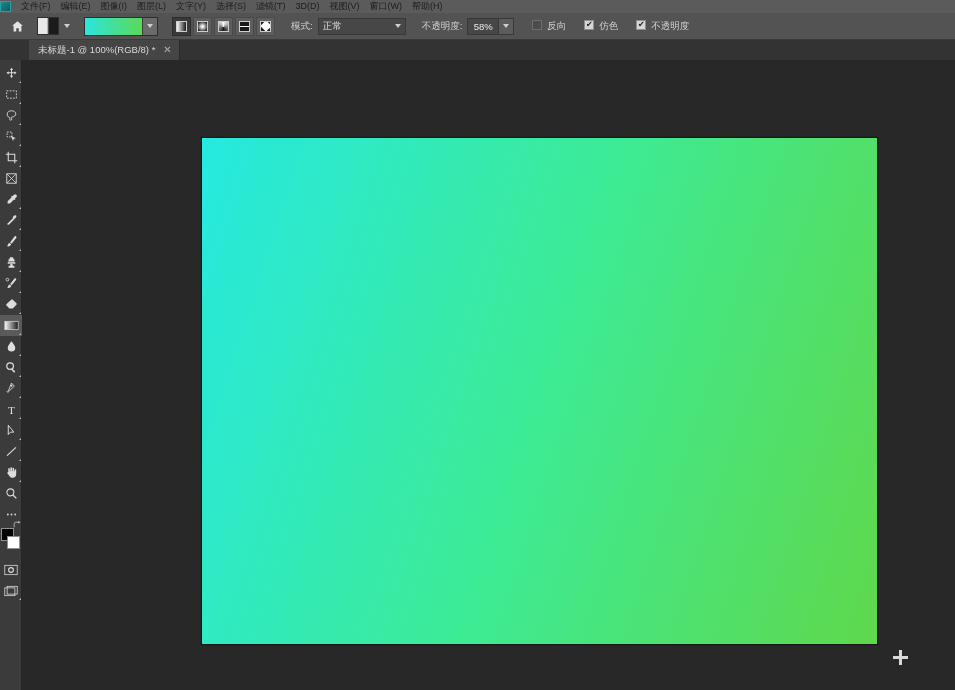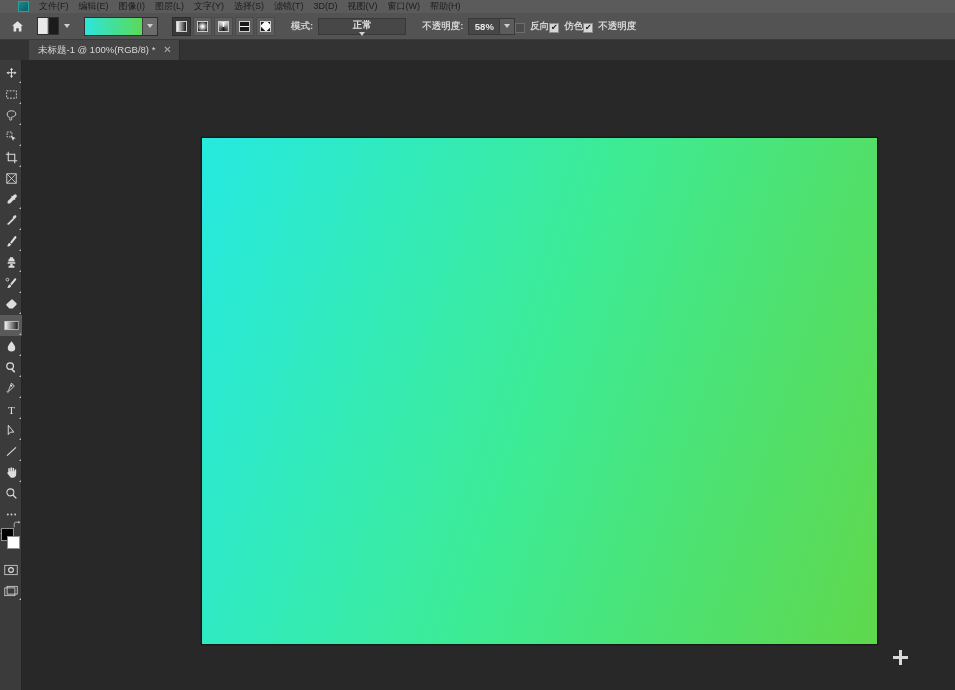"文件(F)" .menubar { padding-left: 18px -> 0 }
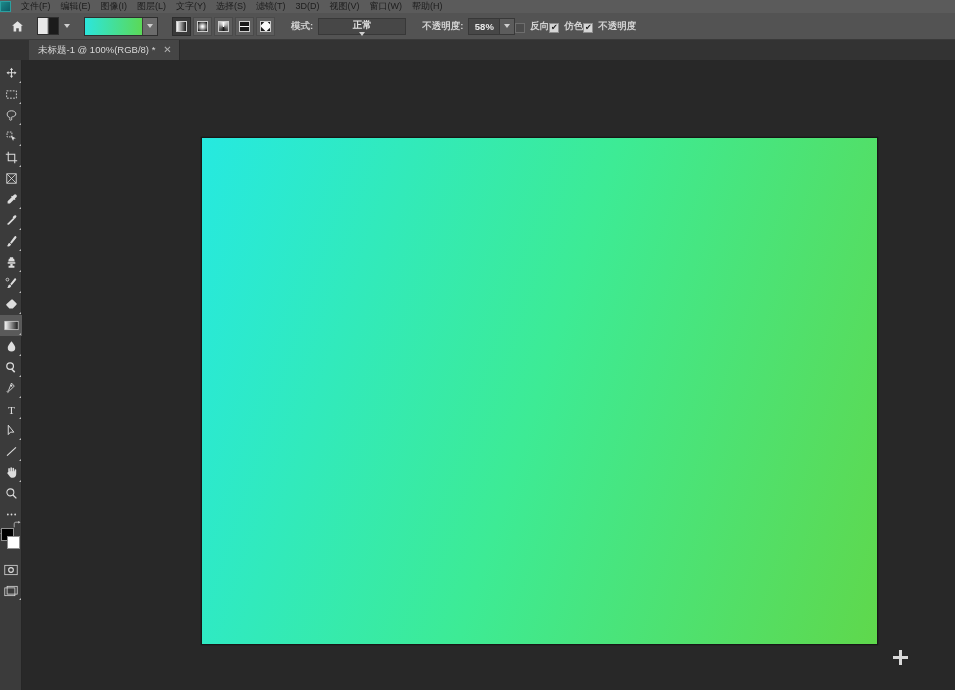"模式:" .optionsbar { font-weight: bold -> none }
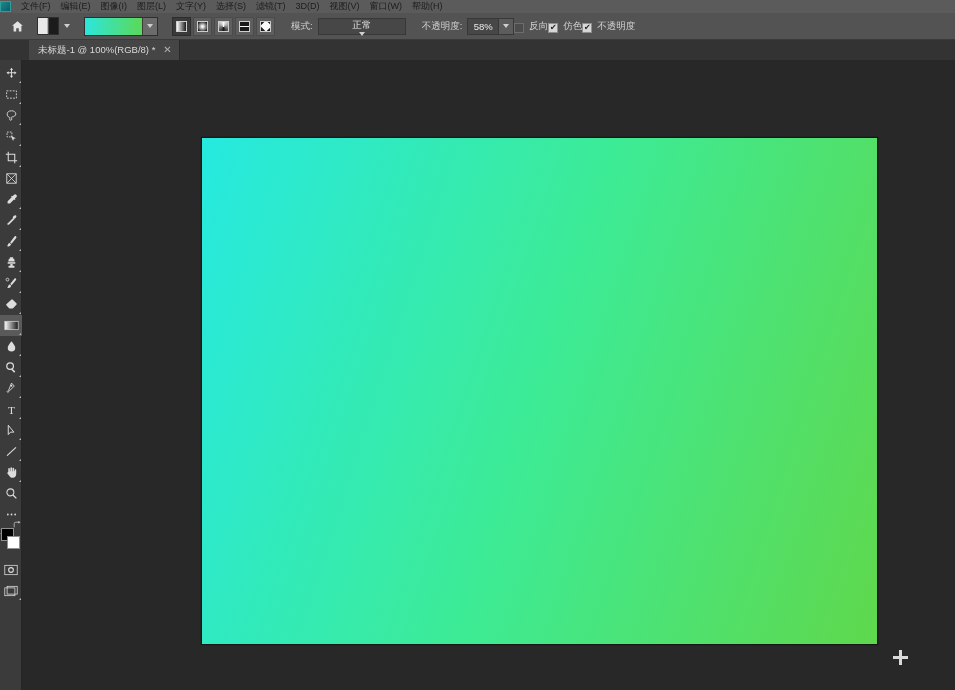"正常" .opt-select { flex-direction: column -> none }
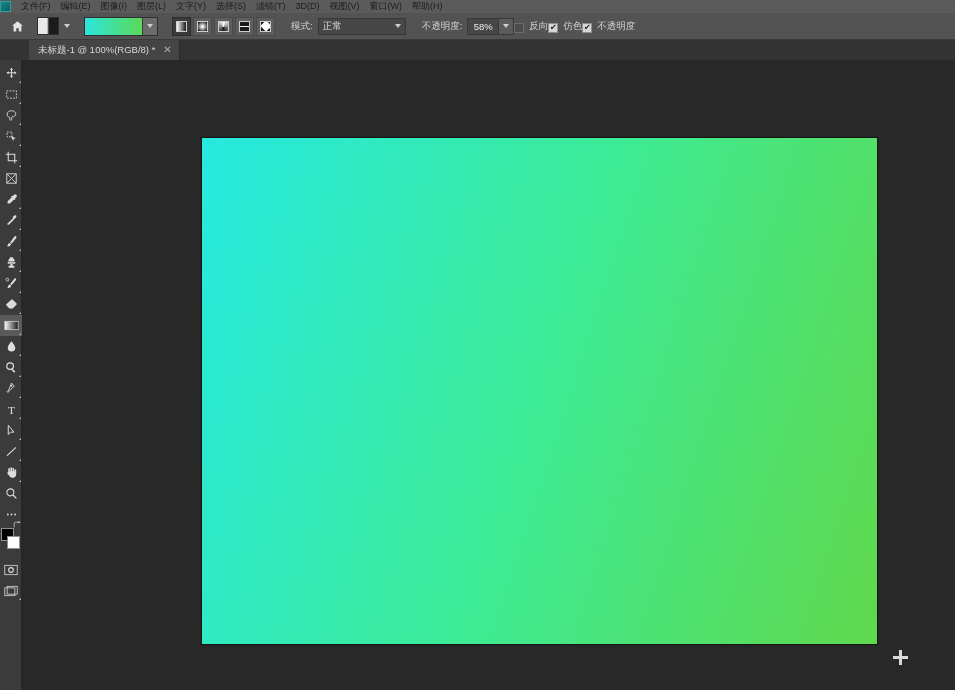"反向" .chk-group { align-items: flex-end -> flex-start; margin-left: 0 -> 18px }
